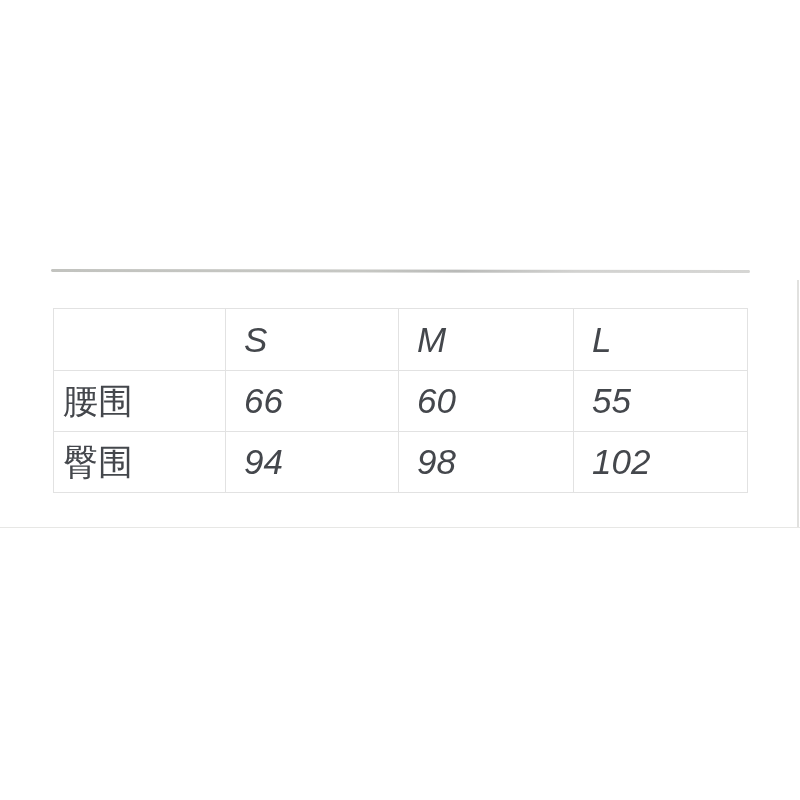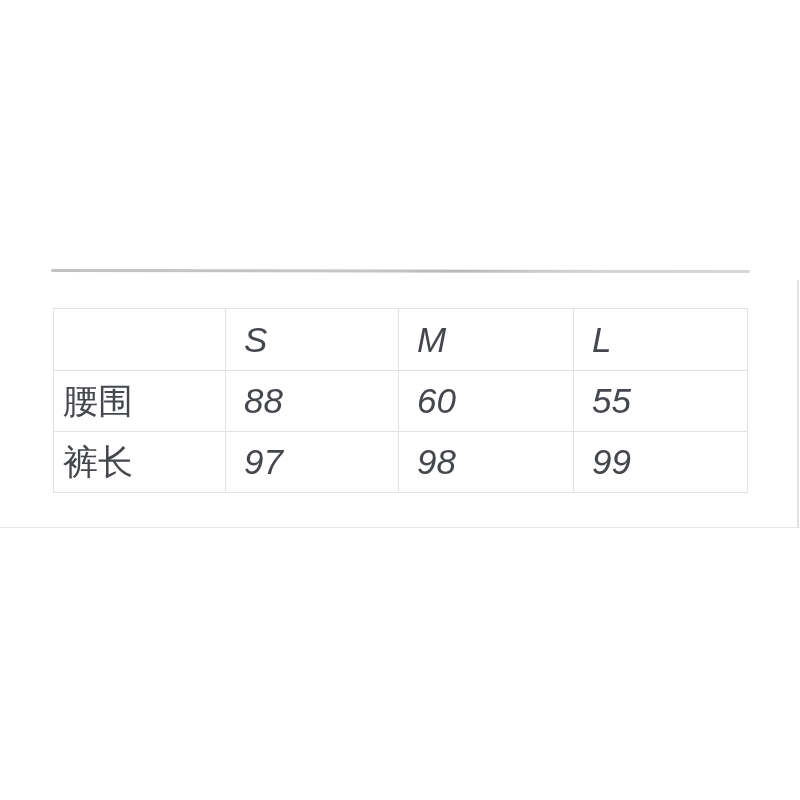"88" td.value-cell { text: 88 -> 66 }
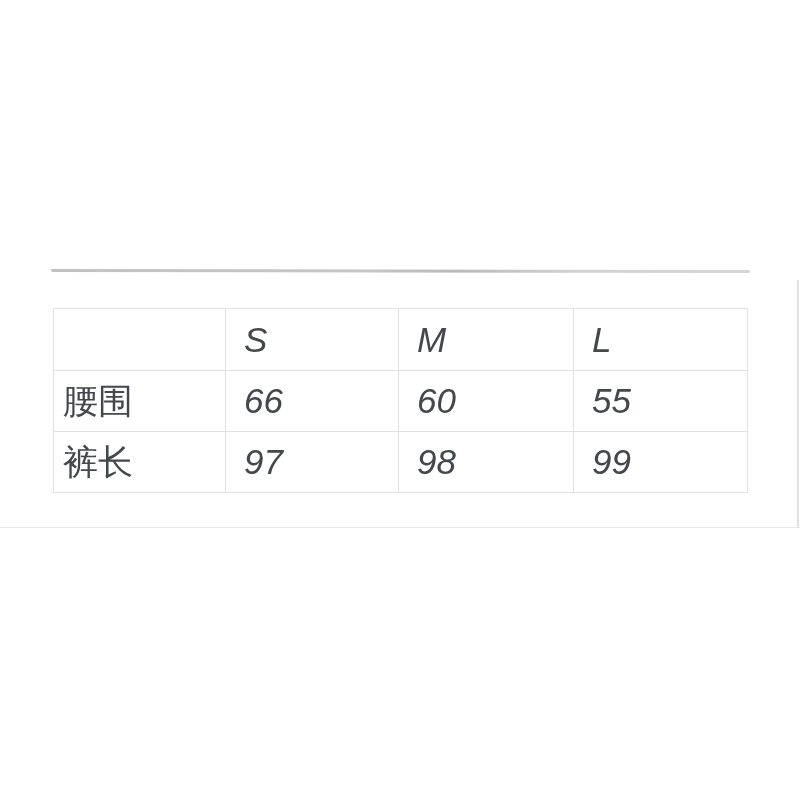"臀围" tr.data { html: none -> <tr> <td>臀围</td> <td>94</td> <td>98</td> <td>102</td> </tr> }
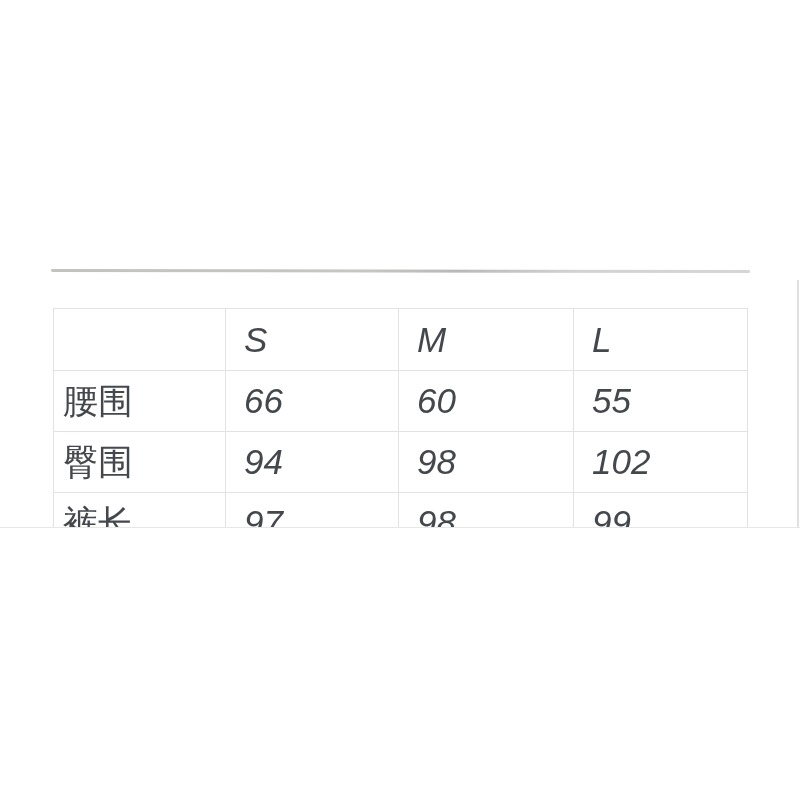"裤长" tr.data { html: <tr> <td>裤长</td> <td>97</td> <td>98</td> <td>99</td> </tr> -> none }
